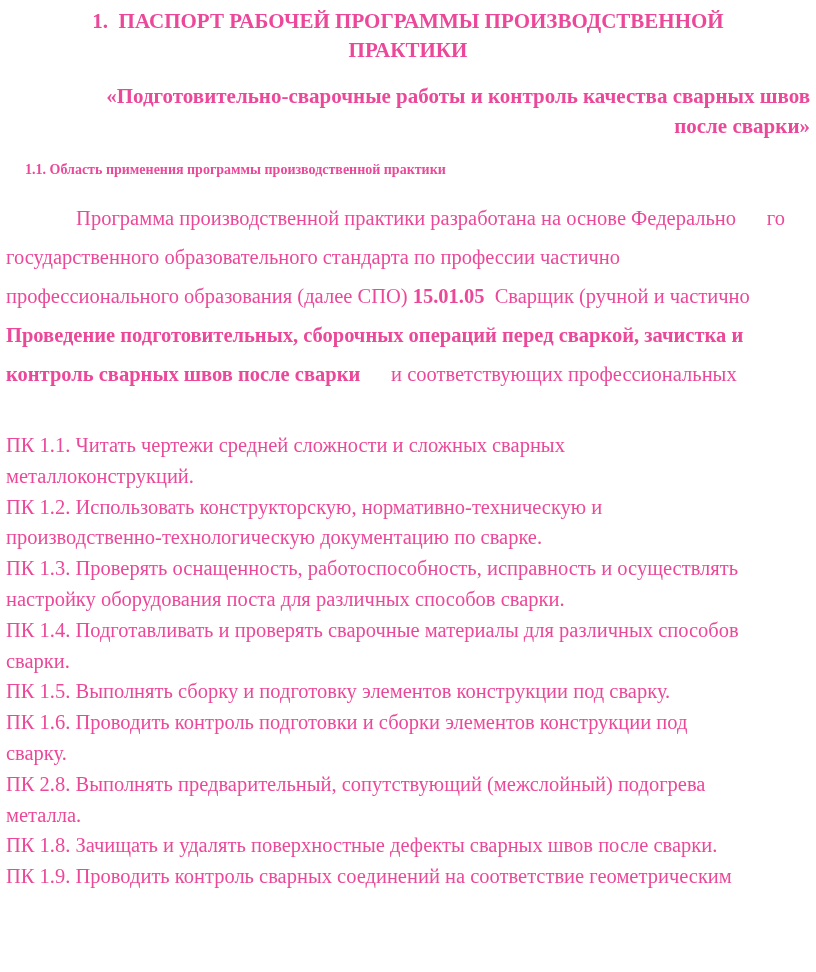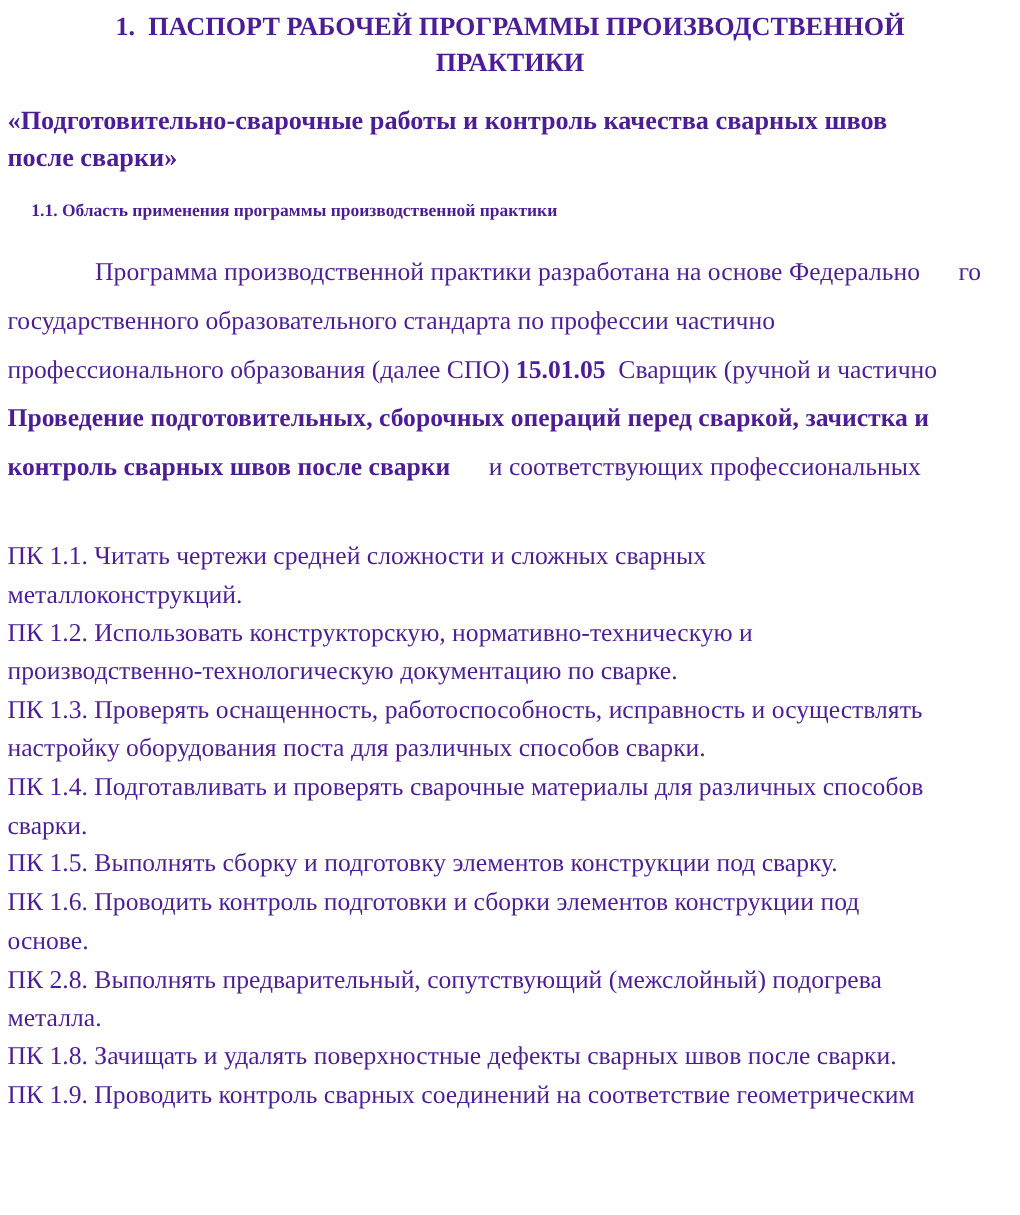"1. ПАСПОРТ РАБОЧЕЙ ПРОГРАММЫ" .page { color: #4c1d95 -> #ec4899 }
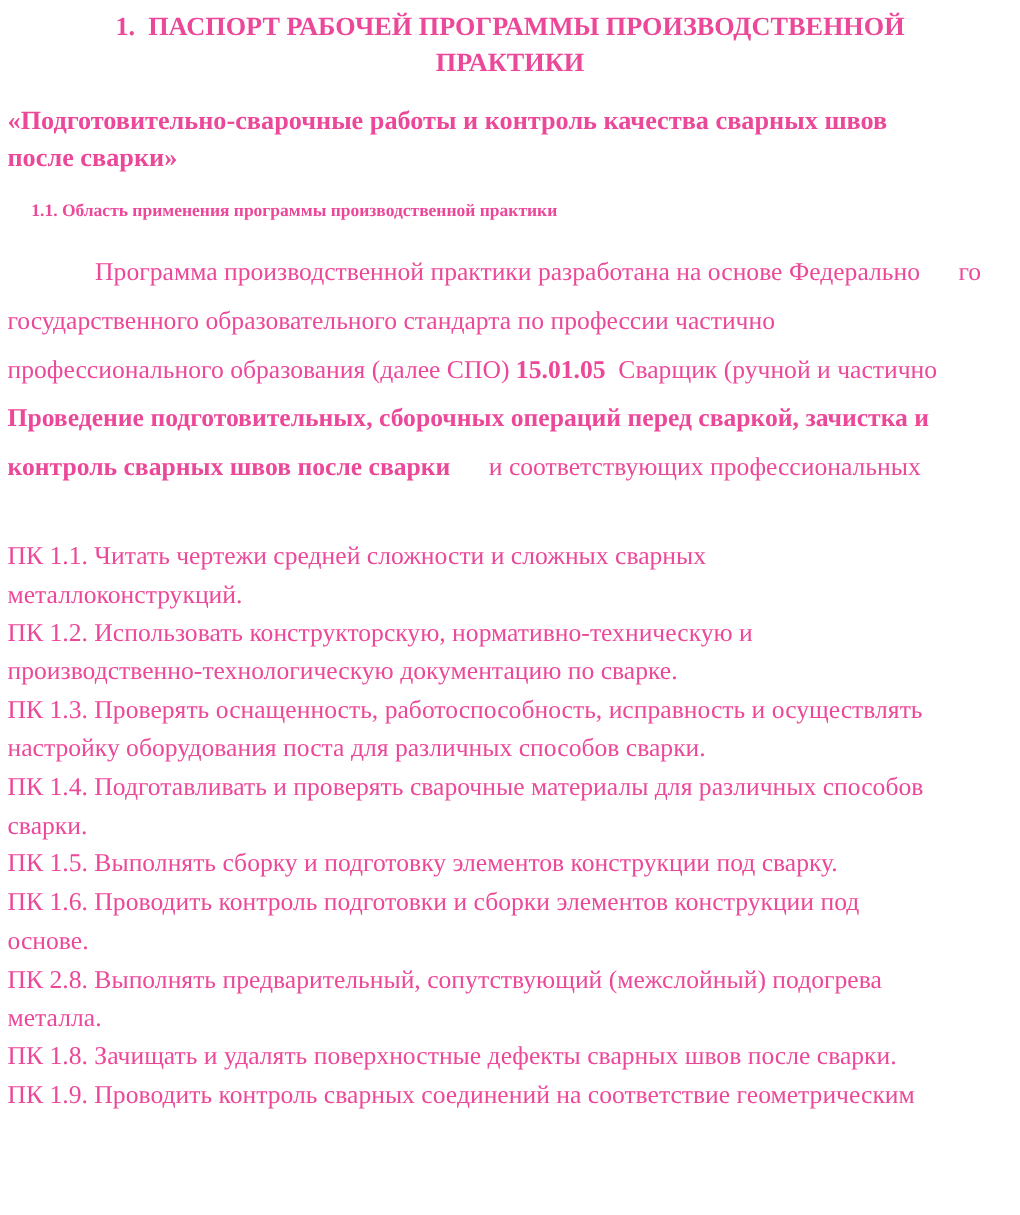"«Подготовительно-сварочные работы и" .subtitle { text-align: left -> right }
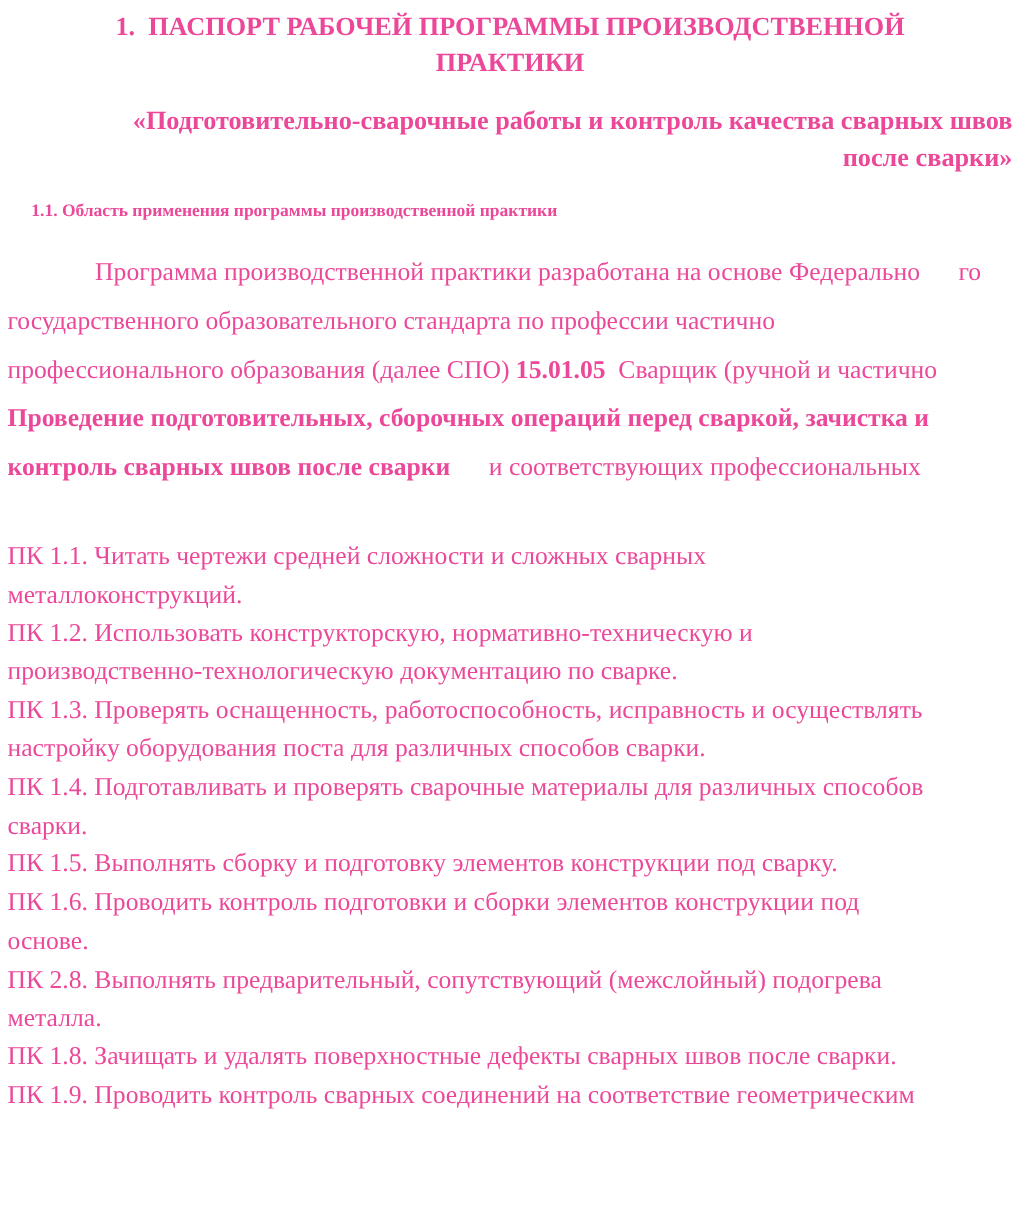"основе." span { text: основе -> сварку }
